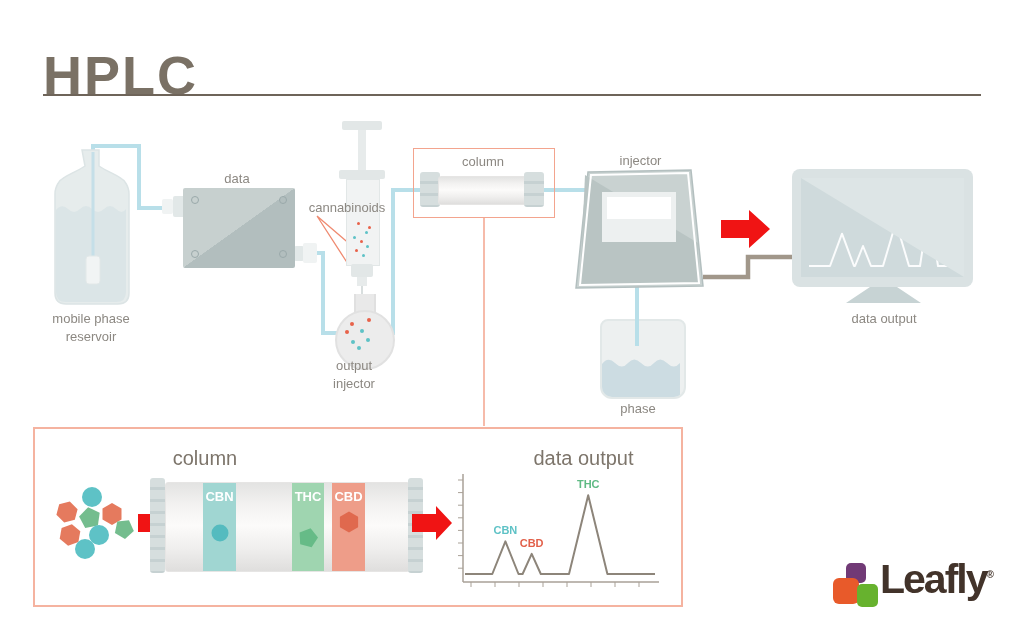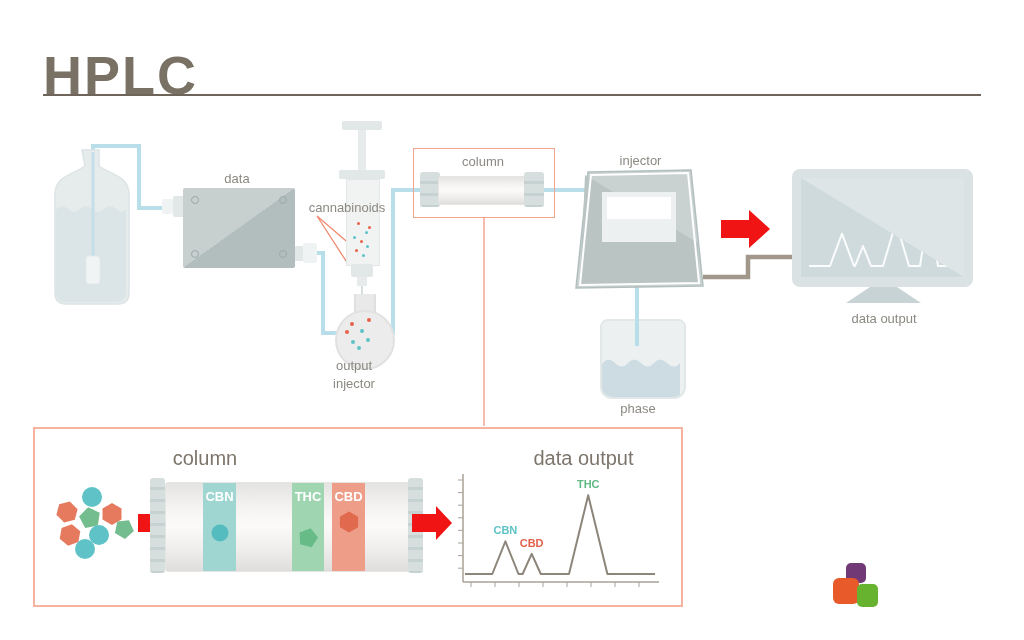"mobile phase reservoir" div.label { html: none -> <div>mobile phase reservoir</div> }
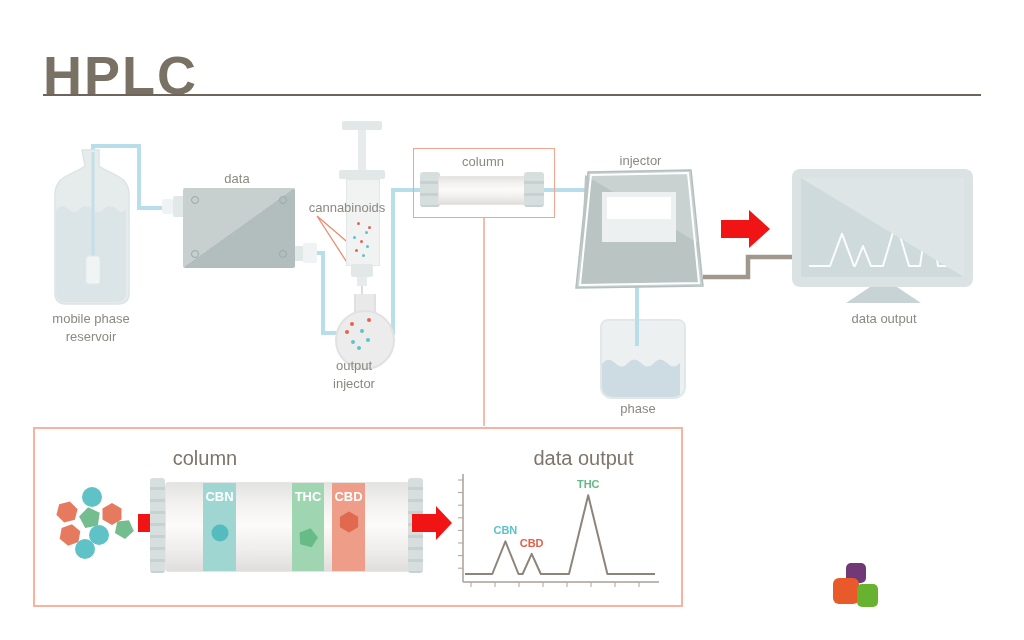"Leafly®" div.logo-text { html: none -> <div><span>Leafly</span><sup>®</sup></div> }
